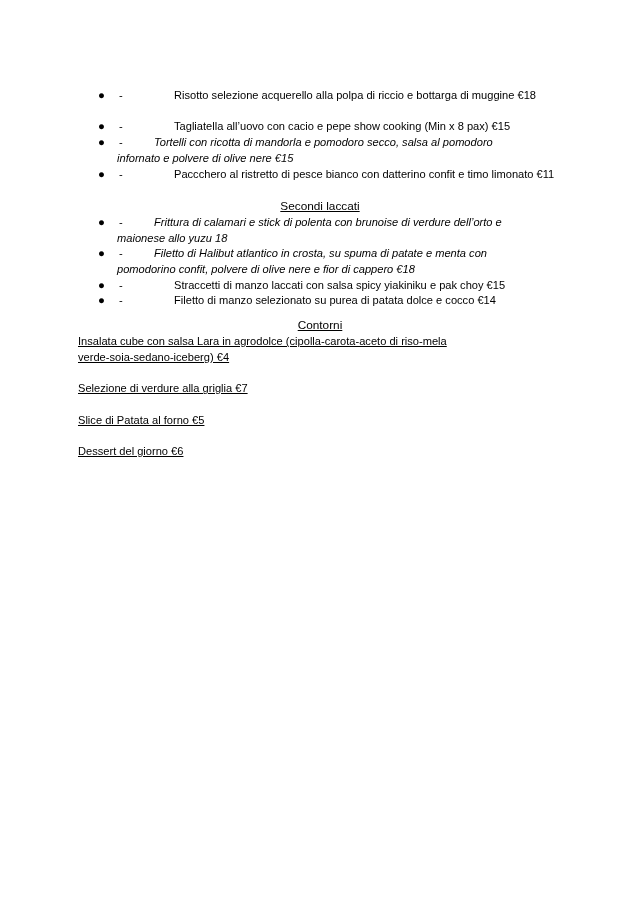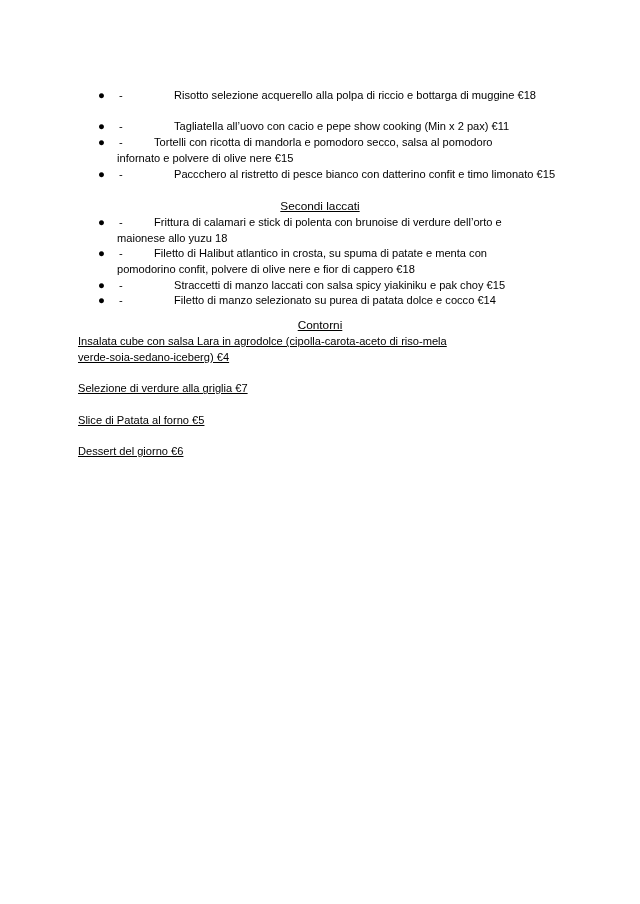"Tagliatella all’uovo con cacio e" span.first { text: 2 pax) €11 -> 8 pax) €15 }
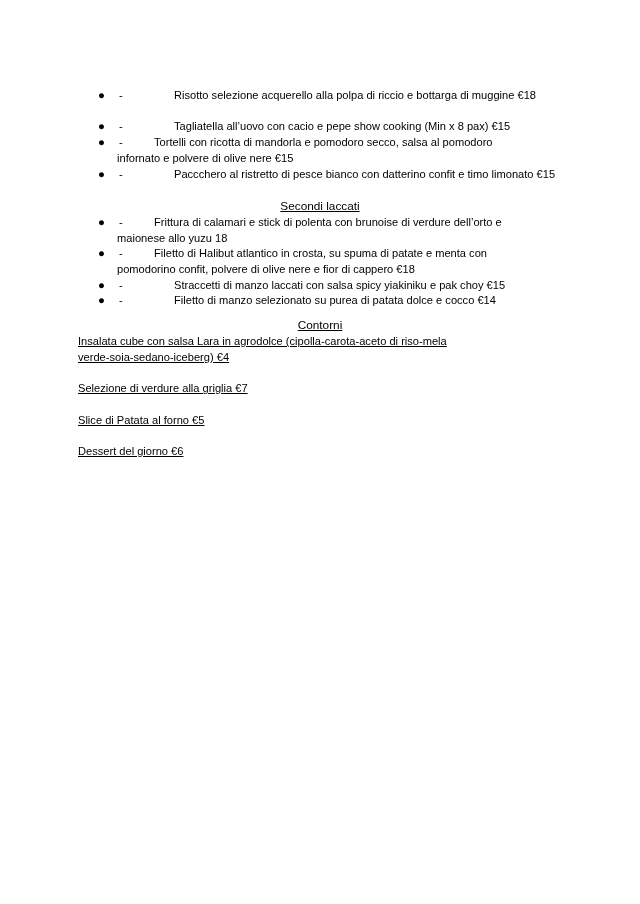"Tortelli con ricotta di mandorla" .menu-item.wrap .text { font-style: none -> italic }
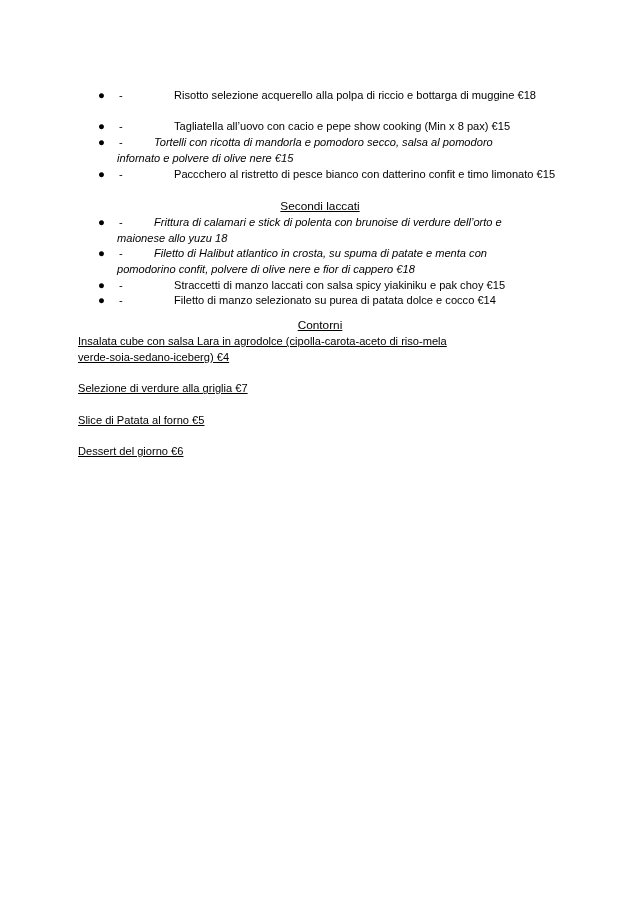"Paccchero al ristretto di pesce" span.first { text: €15 -> €11 }
